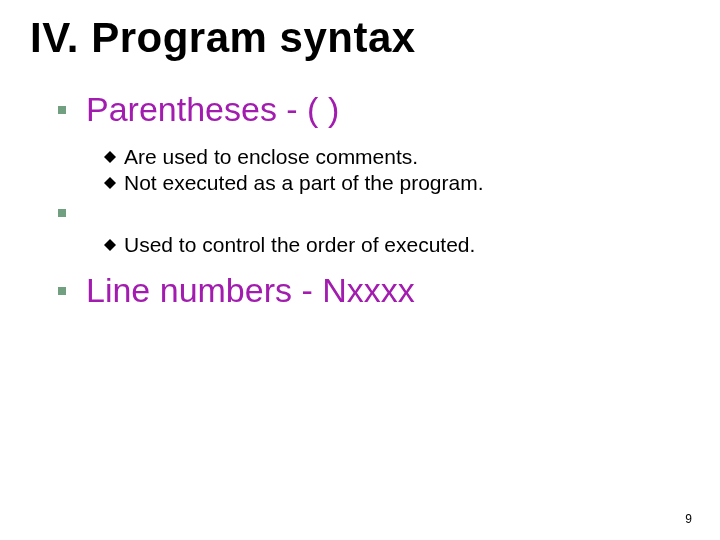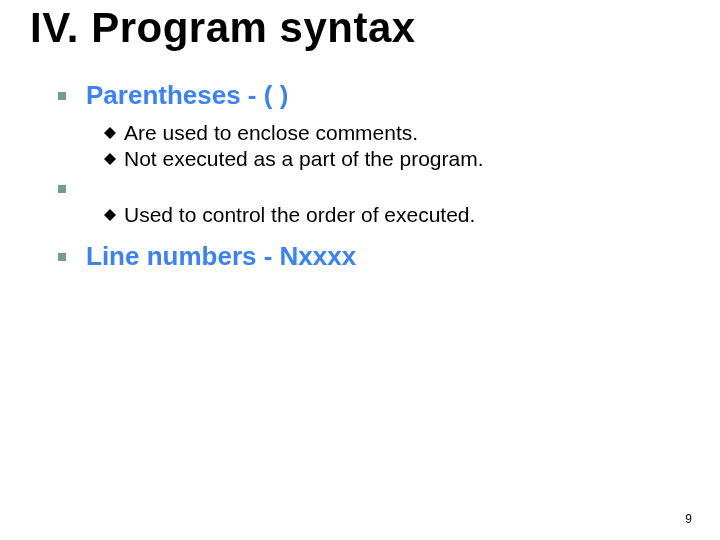"IV. Program syntax" .slide { padding: 4px 30px 20px 30px -> 14px 30px 20px 30px }
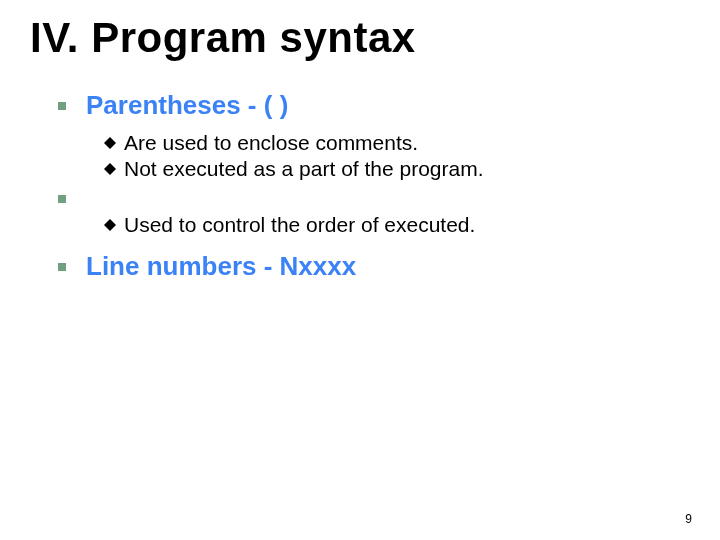"Parentheses - ( )" .level1-text { color: #3b82f6 -> #a21caf; font-size: 26px -> 34px; font-weight: bold -> normal }
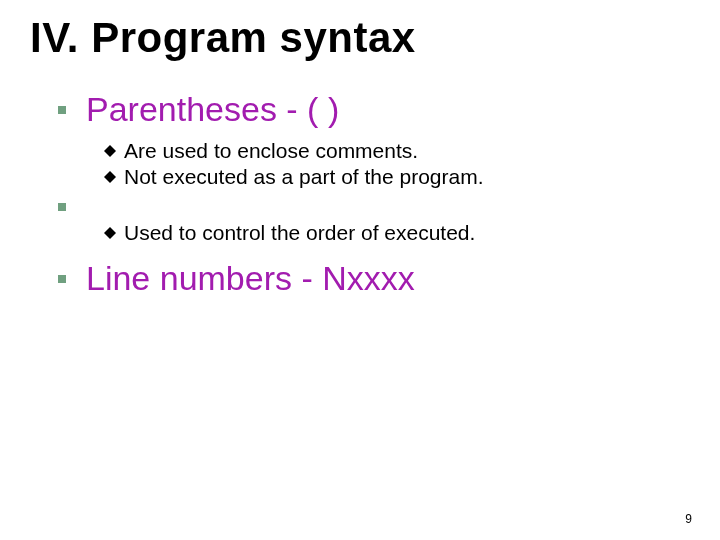"Are used to enclose comments." .level2 { margin-top: 10px -> 16px }
